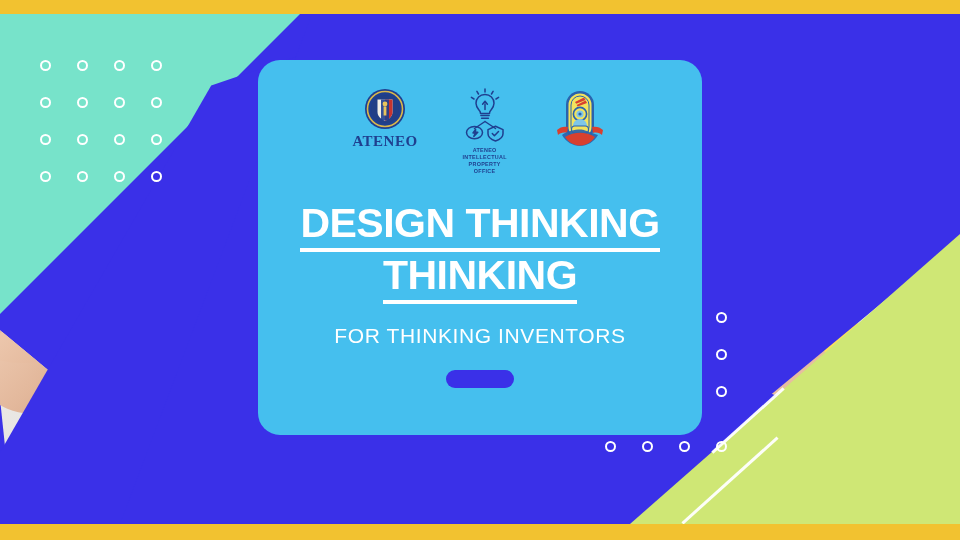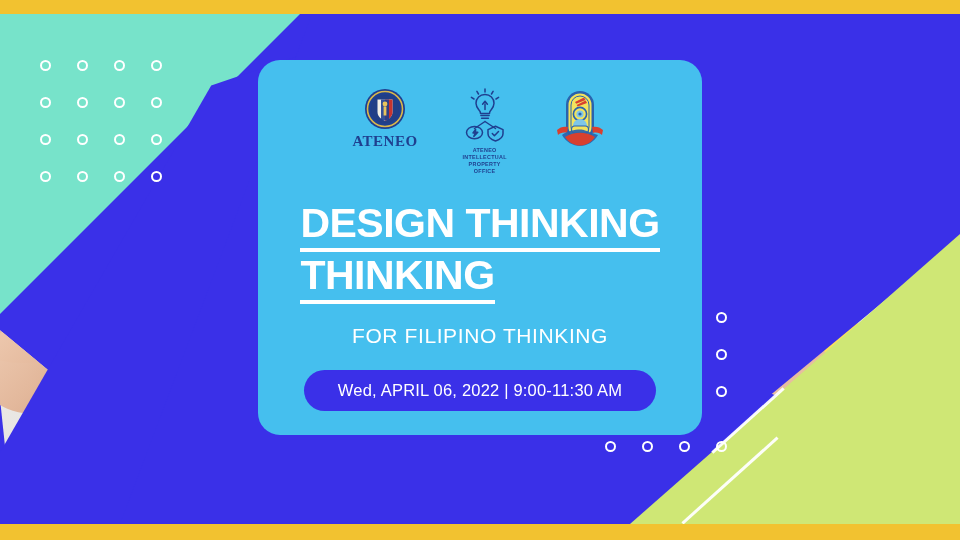"DESIGN THINKING" .title { text-align: none -> center }
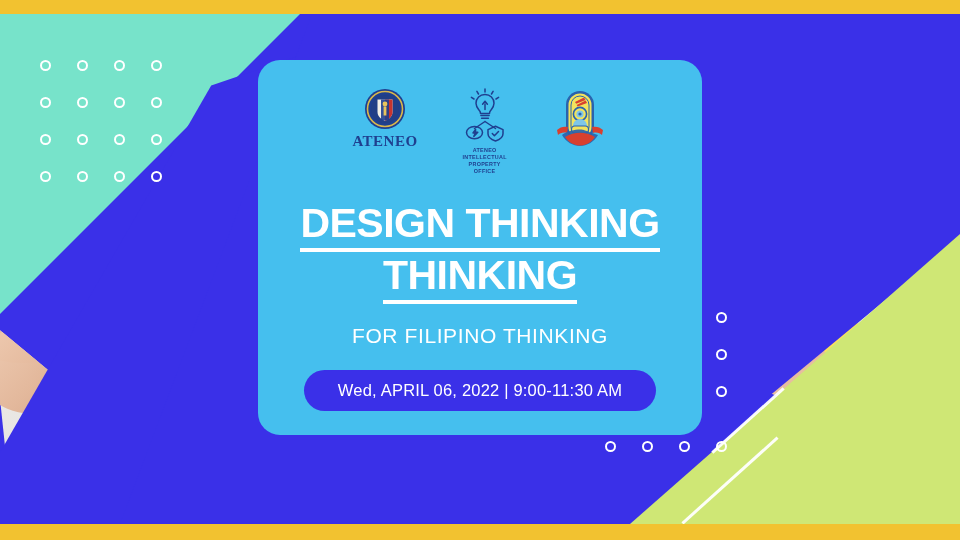"FOR FILIPINO THINKING" div.subtitle { text: FILIPINO THINKING -> THINKING INVENTORS }
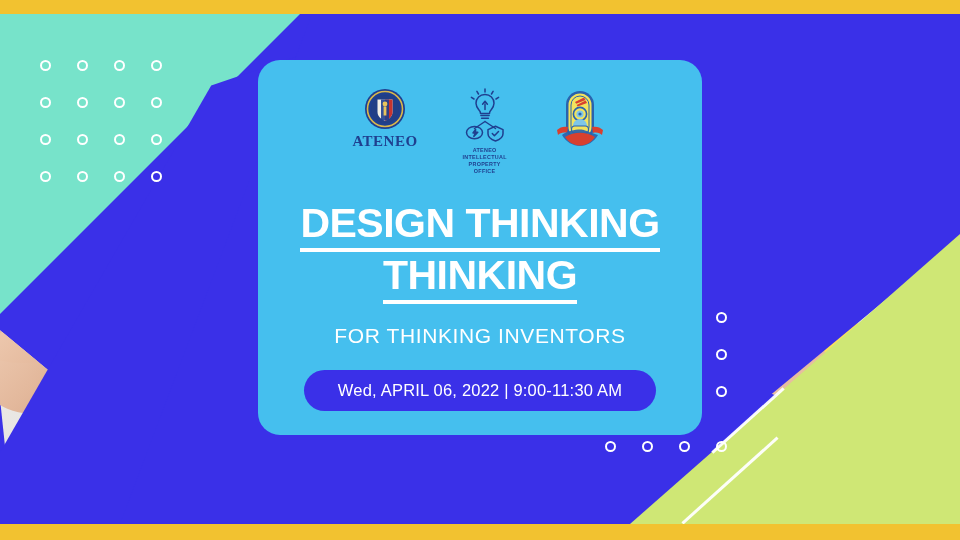"Wed, APRIL 06, 2022 |" div { html: <div>Wed, APRIL 06, 2022 | 9:00-11:30 AM</div> -> none }
